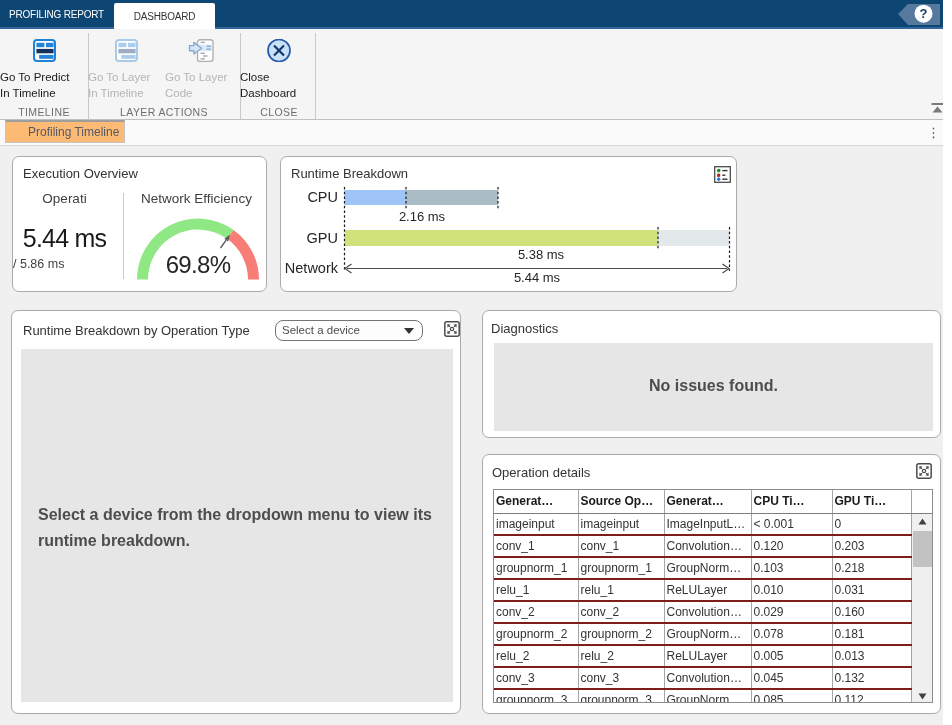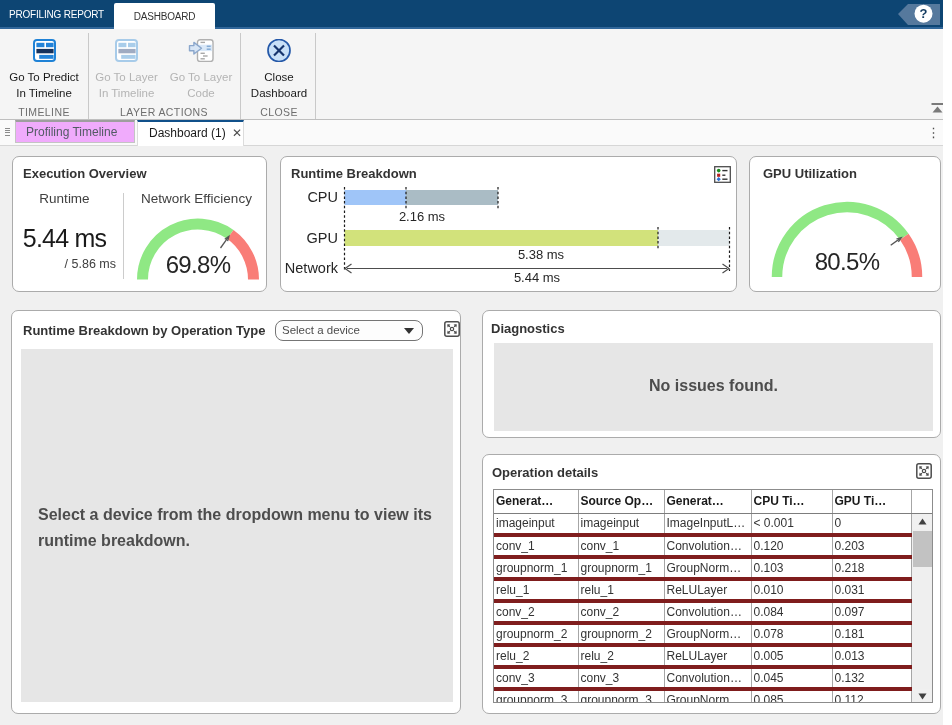"Go To Predict" .rbtn { text-align: center -> none }
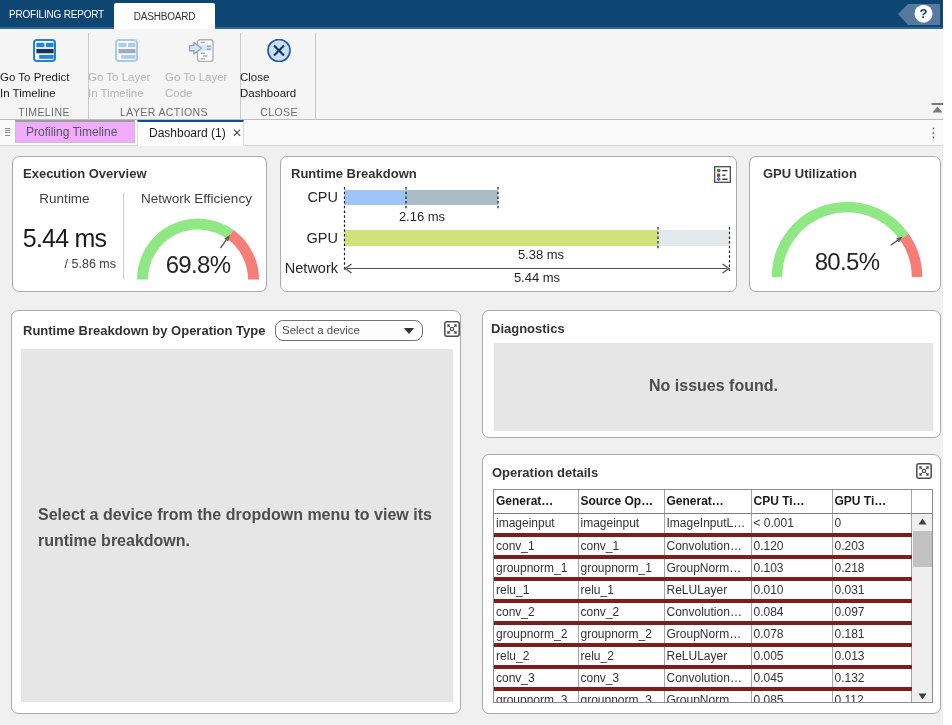"Profiling Timeline" #dtab1 { background: #f0abfc -> #fdba74; left: 15px -> 5px; padding-left: 10px -> 22px }
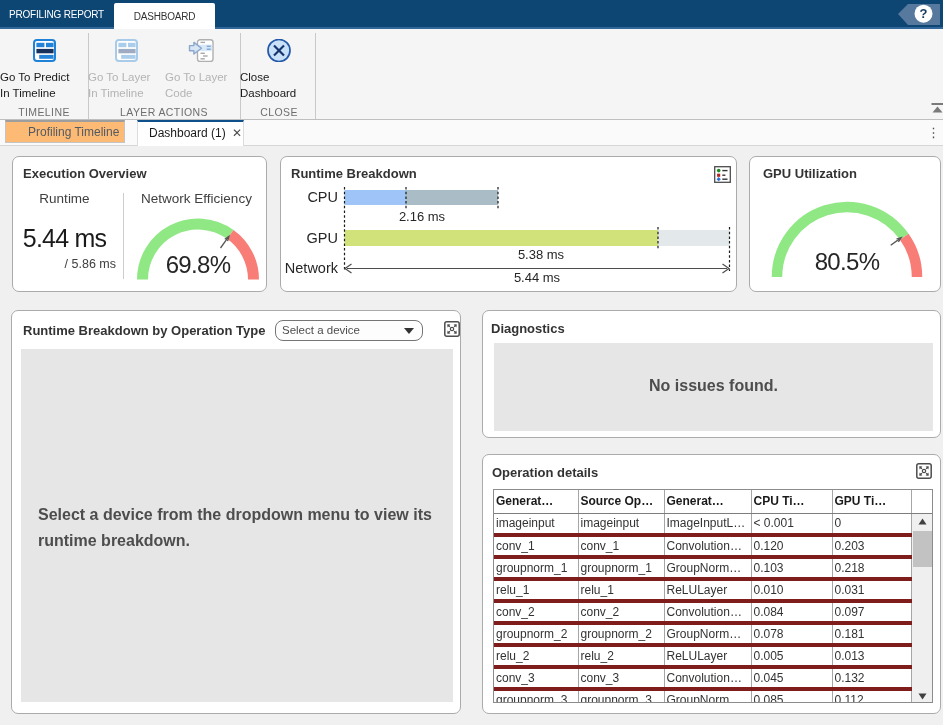"Dashboard (1) ✕" div { html: <div>Dashboard (1) <span>✕</span></div> -> none }
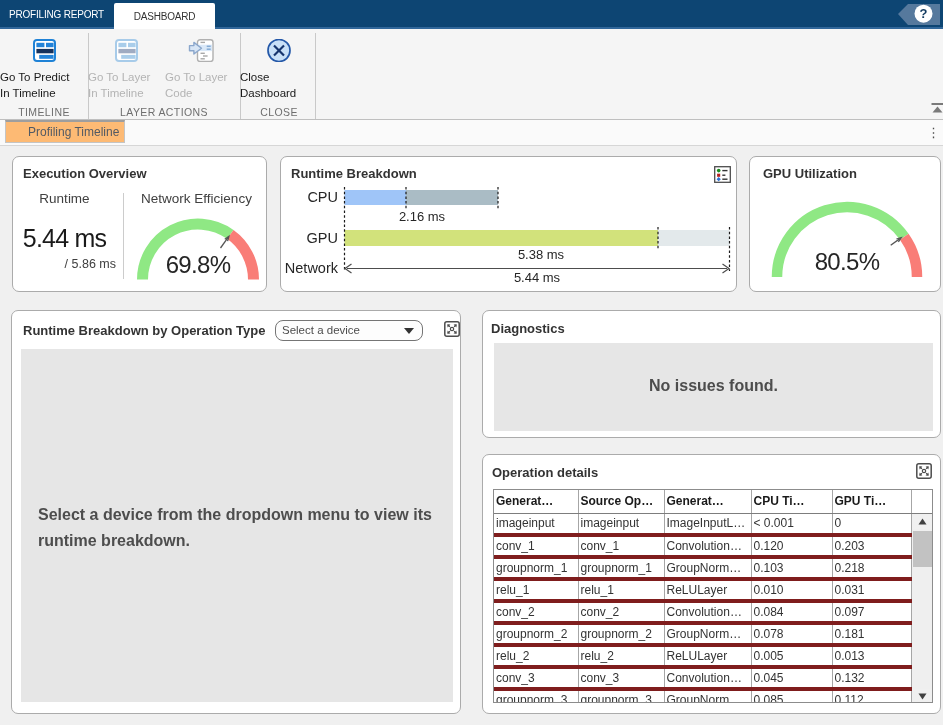"Execution Overview" .ptitle { font-weight: bold -> normal }
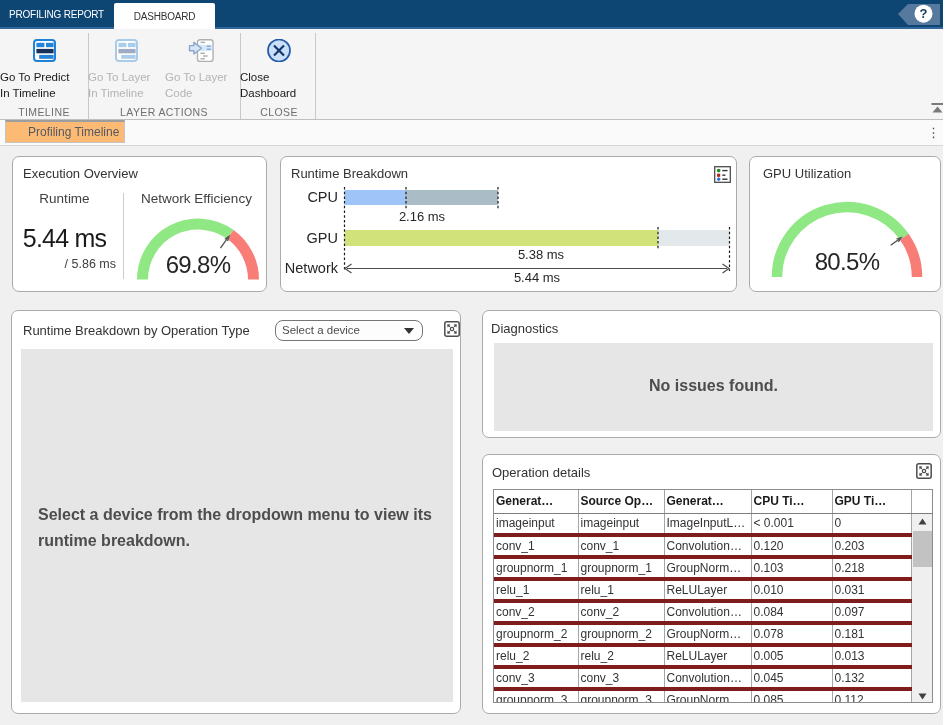"GPU Utilization" div.panel { html: <div> <div>GPU Utilization</div> <svg> <path></path> <path></path> <line></line> <polyline></polyline> </svg> <div>80.5%</div> </div> -> none }
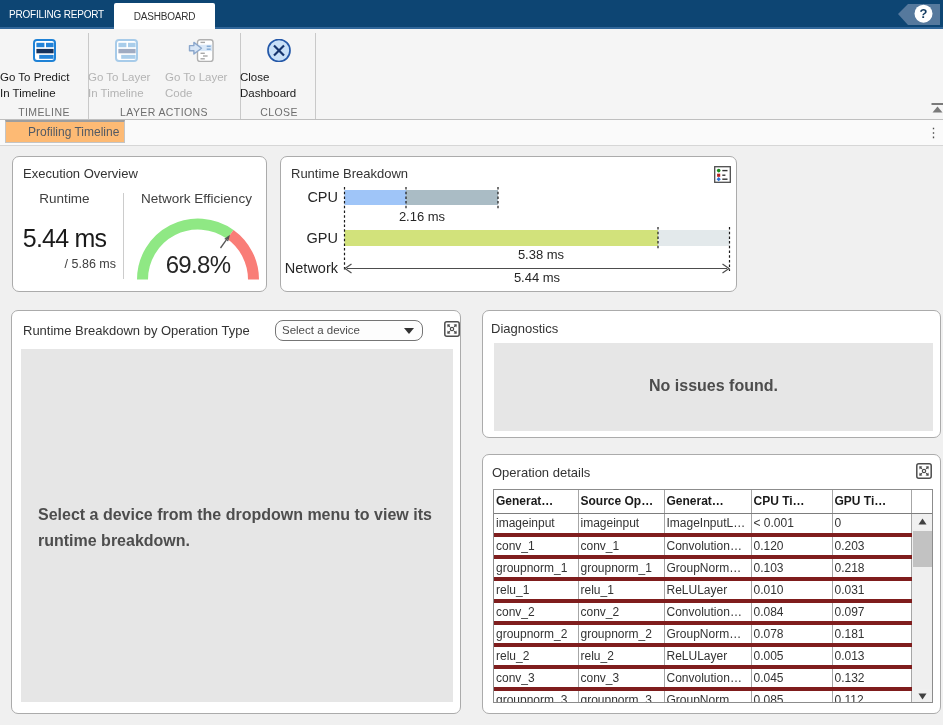"Runtime" div.sublabel { text: Runtime -> Operati }
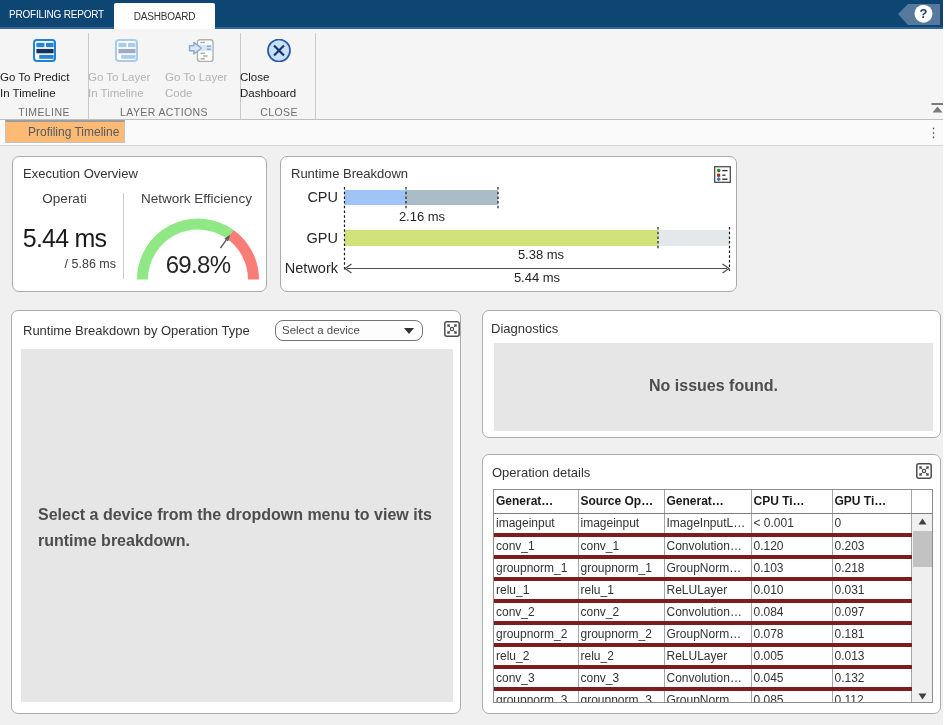"/ 5.86 ms" #runsub { text-align: right -> left }
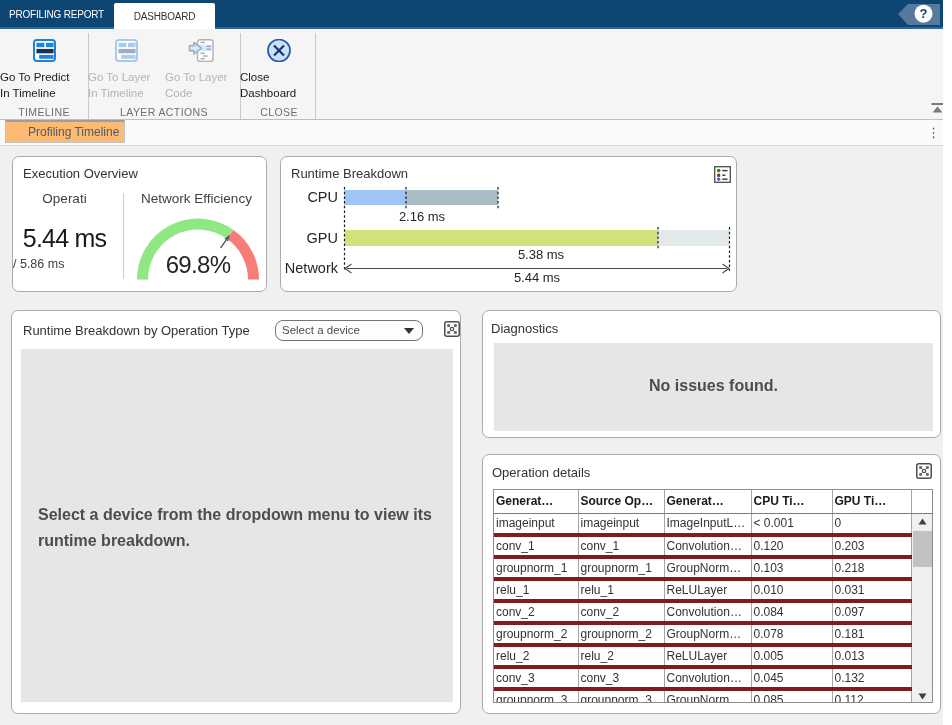"imageinput" td { border-bottom: 4px solid #7f1d1d -> 2px solid #7f1d1d }
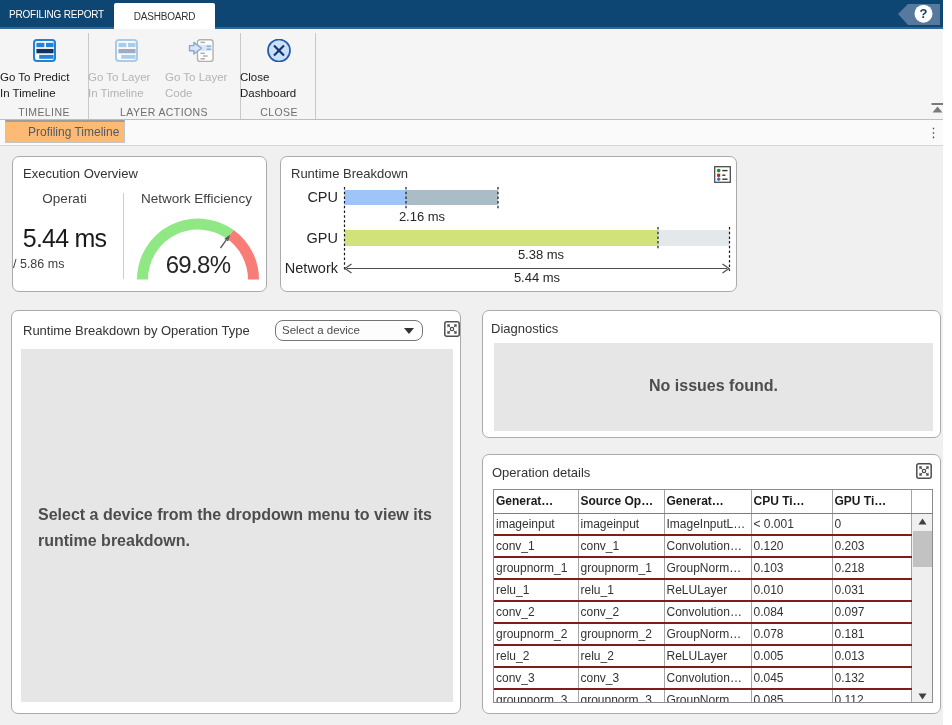"0.084" td { text: 0.084 -> 0.029 }
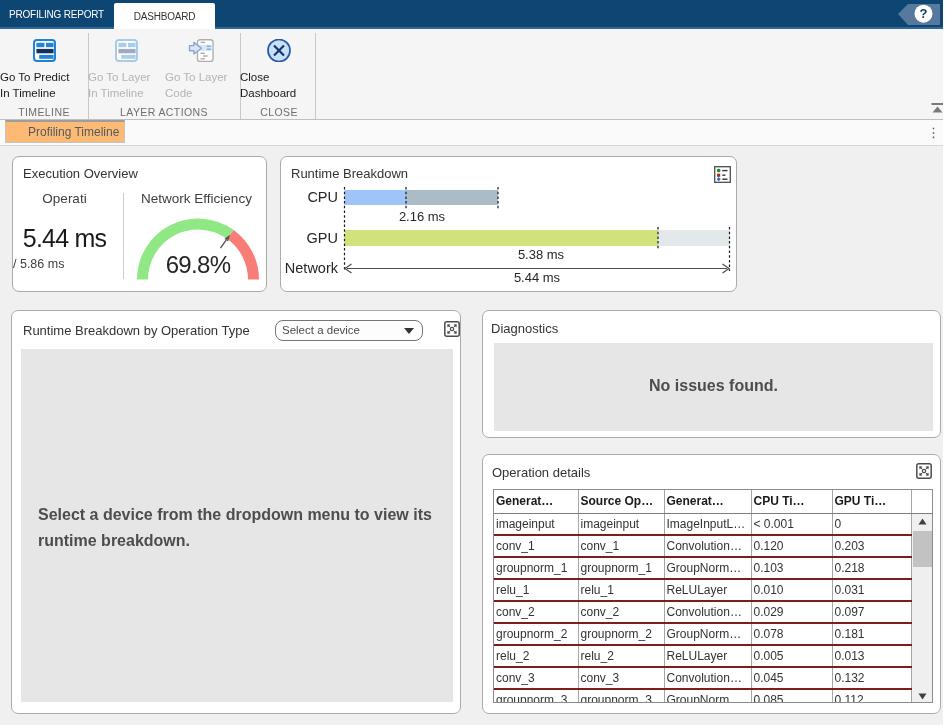"0.097" td { text: 0.097 -> 0.160 }
